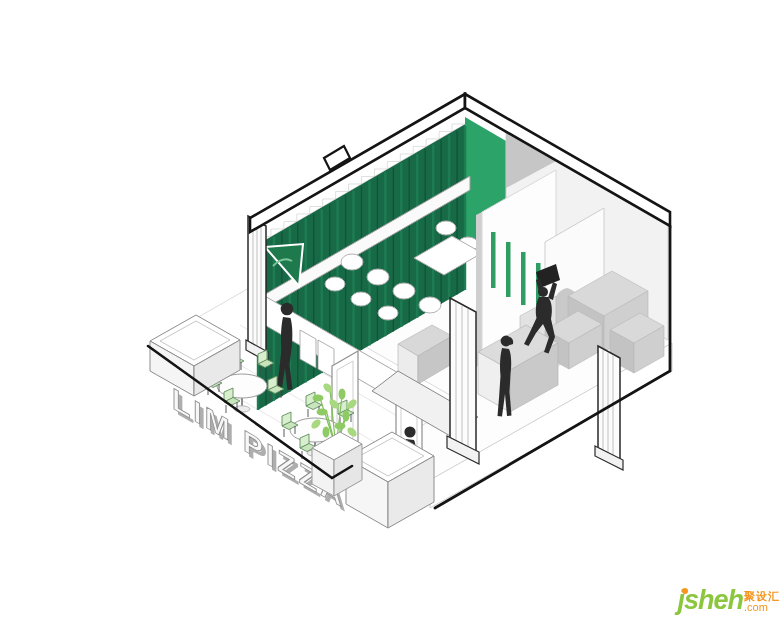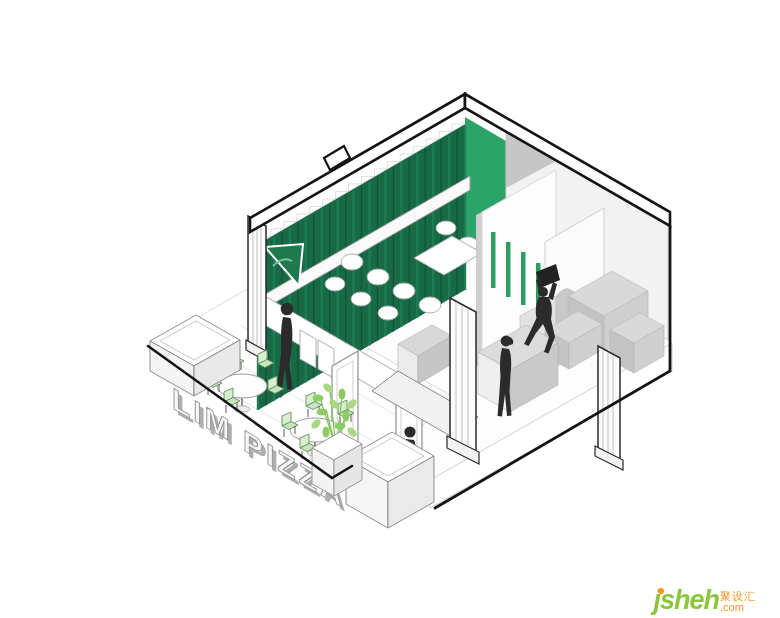"jsheh" .watermark { right: 24px -> 0 }
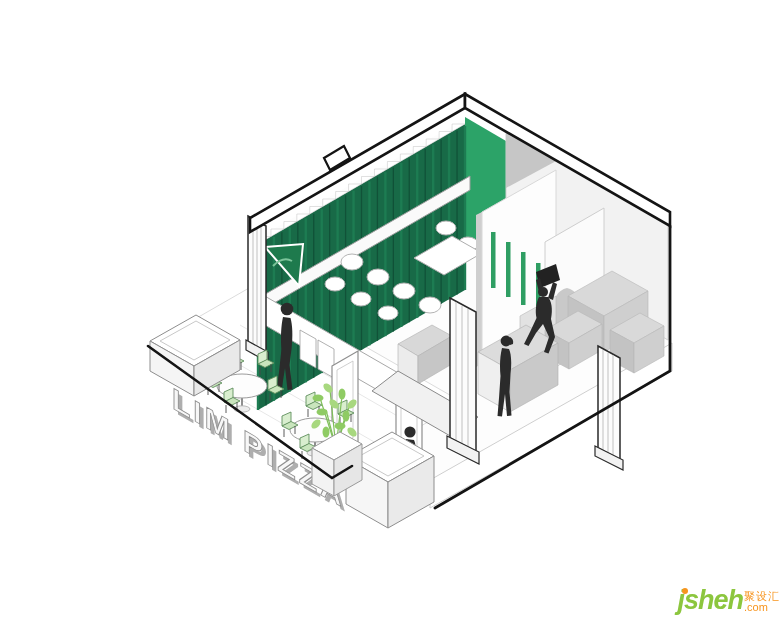"聚设汇" .wm-cn { font-weight: normal -> bold }
